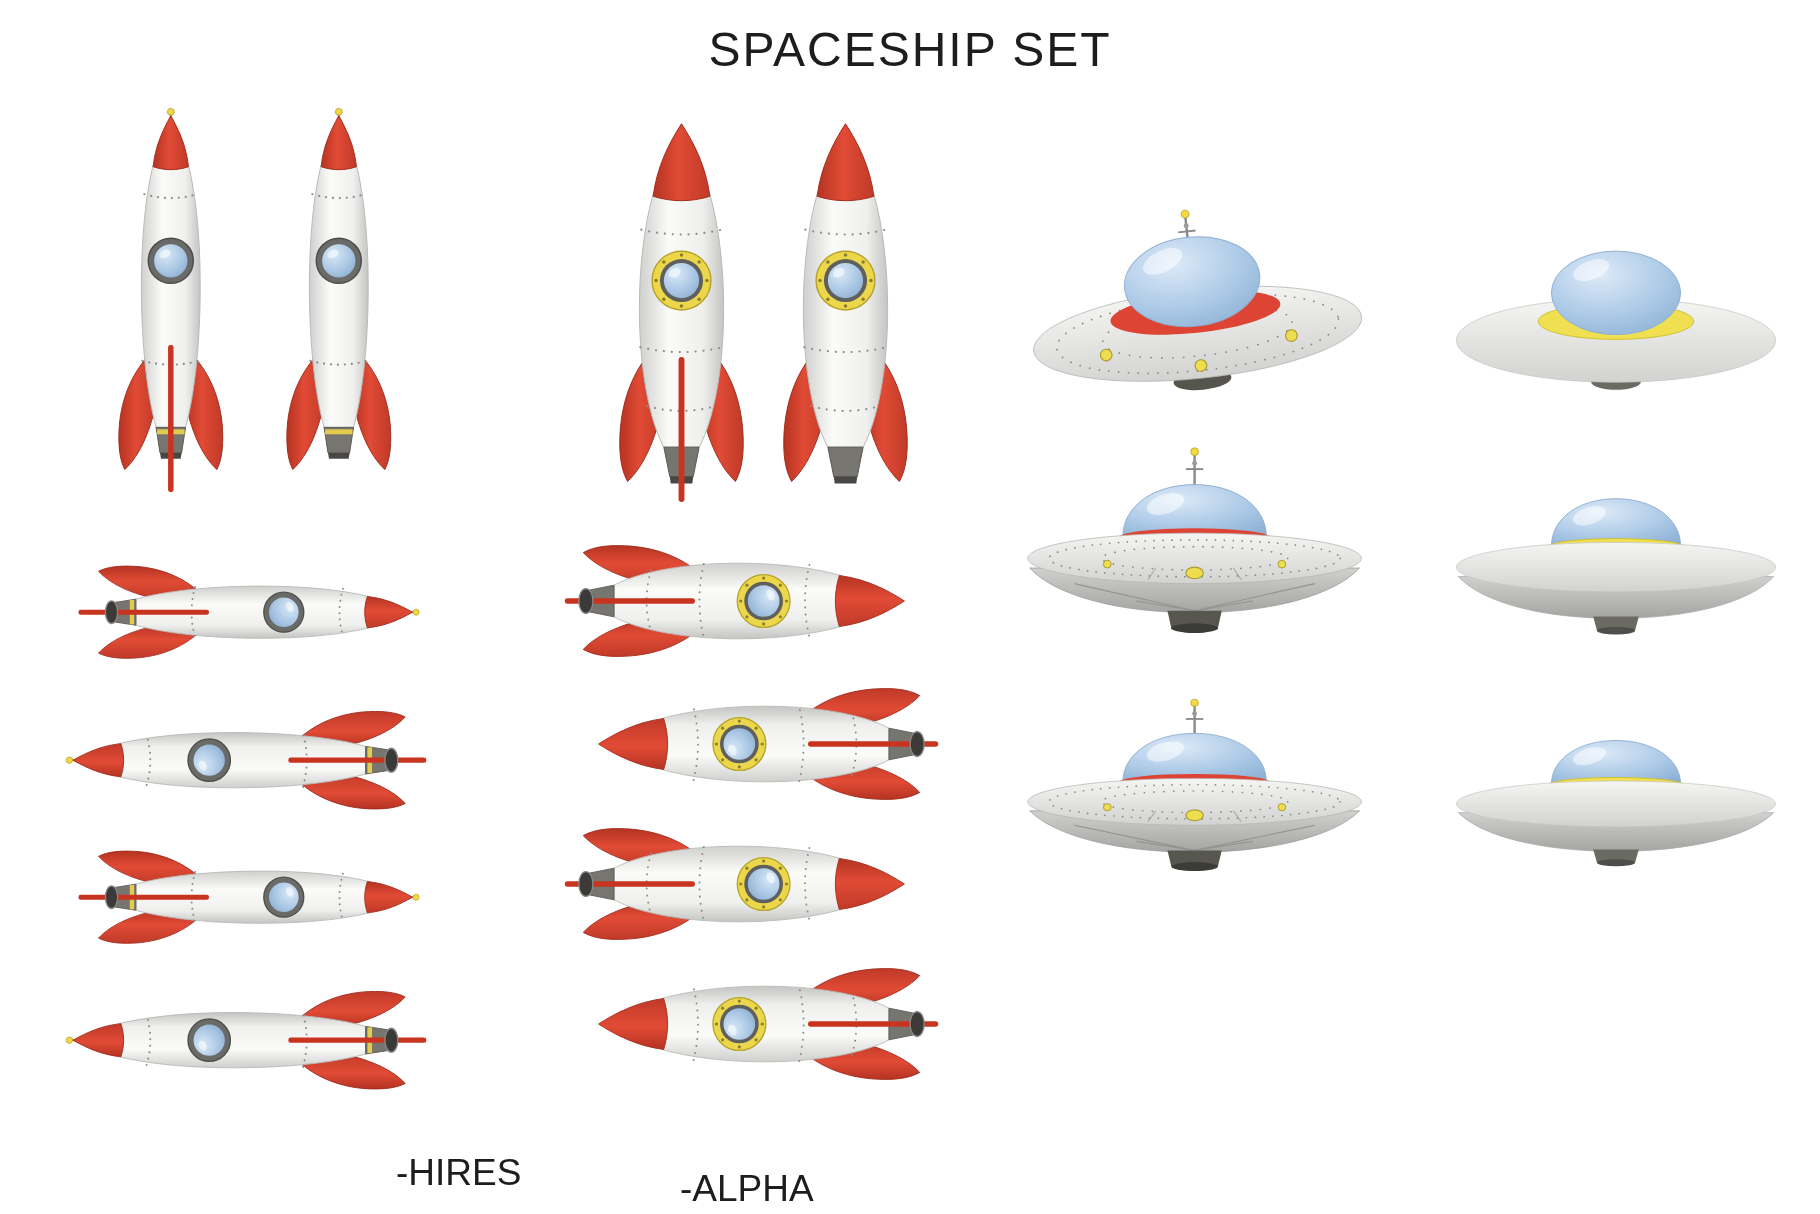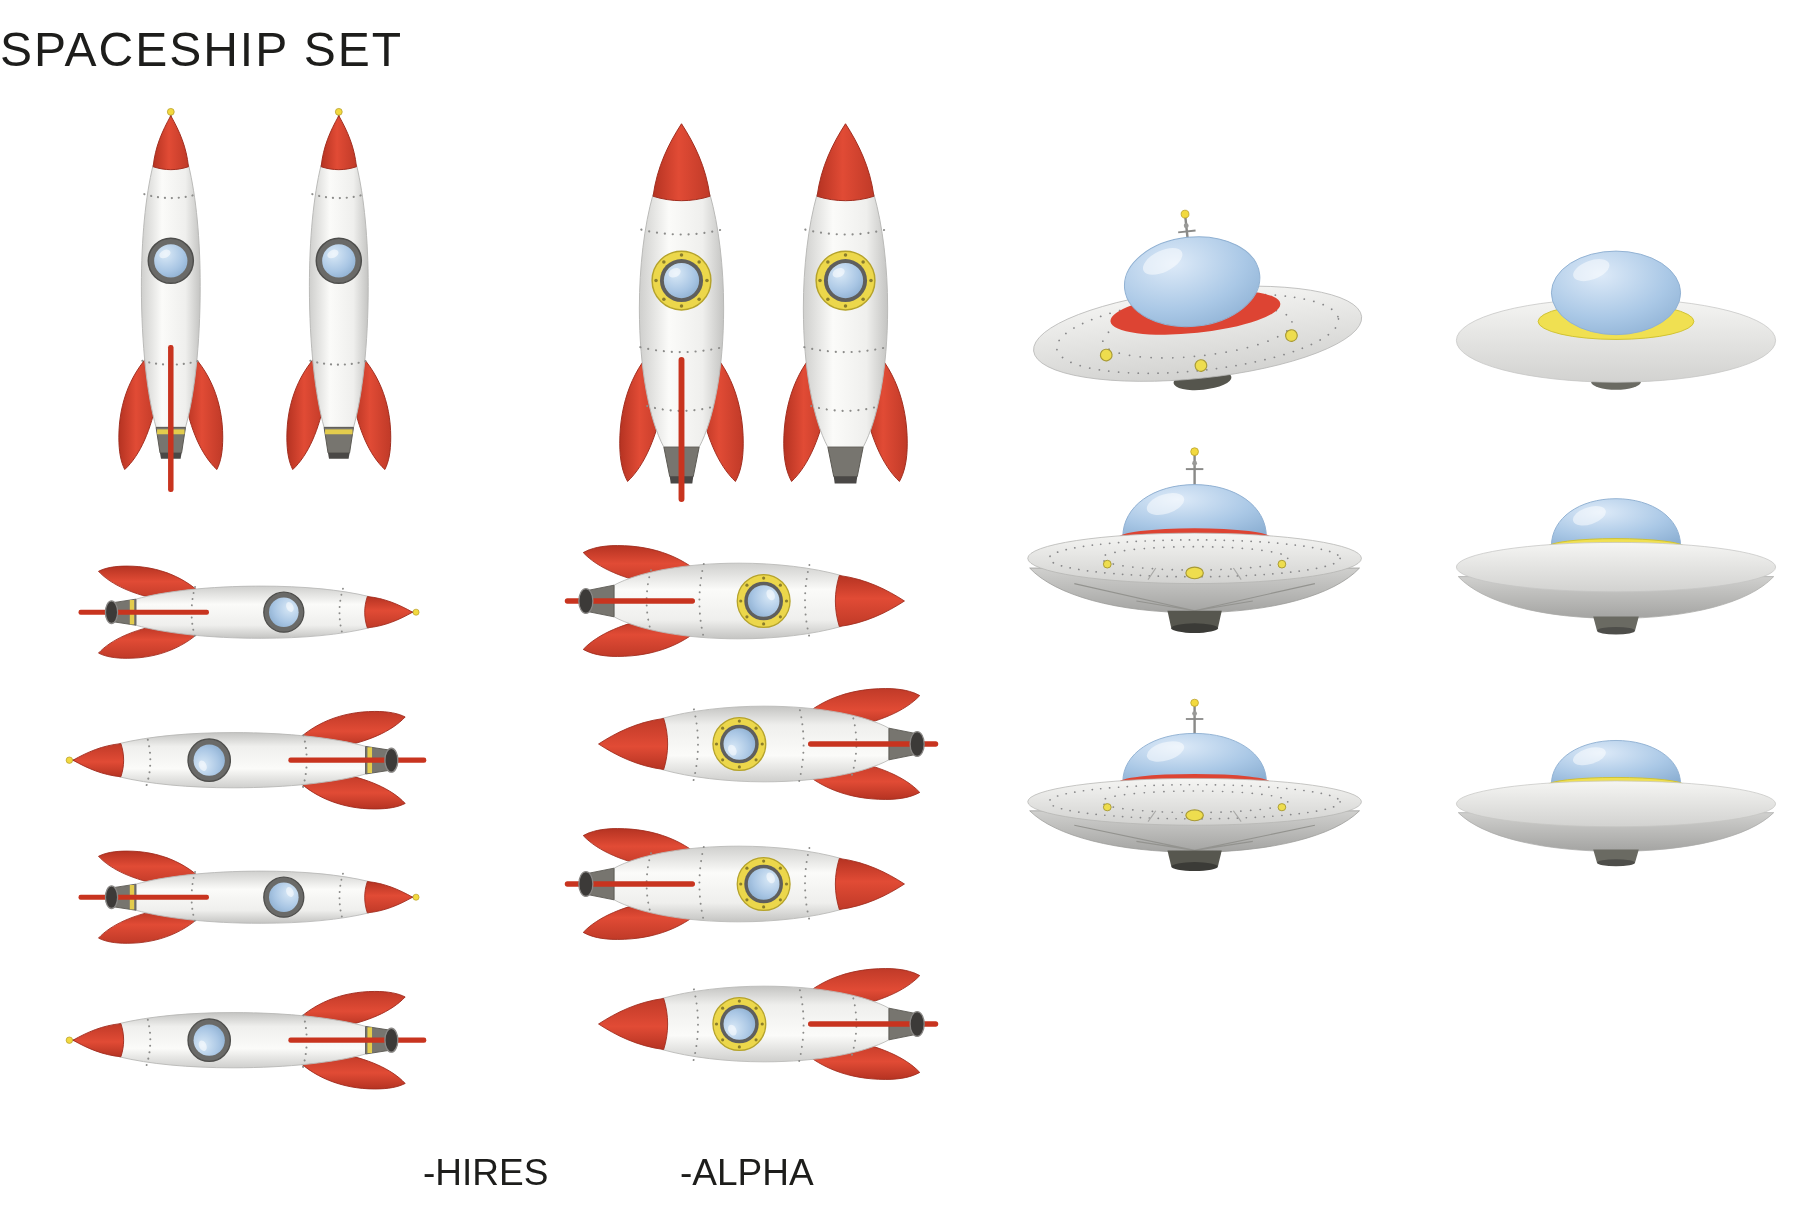"SPACESHIP SET" .title { text-align: none -> center }
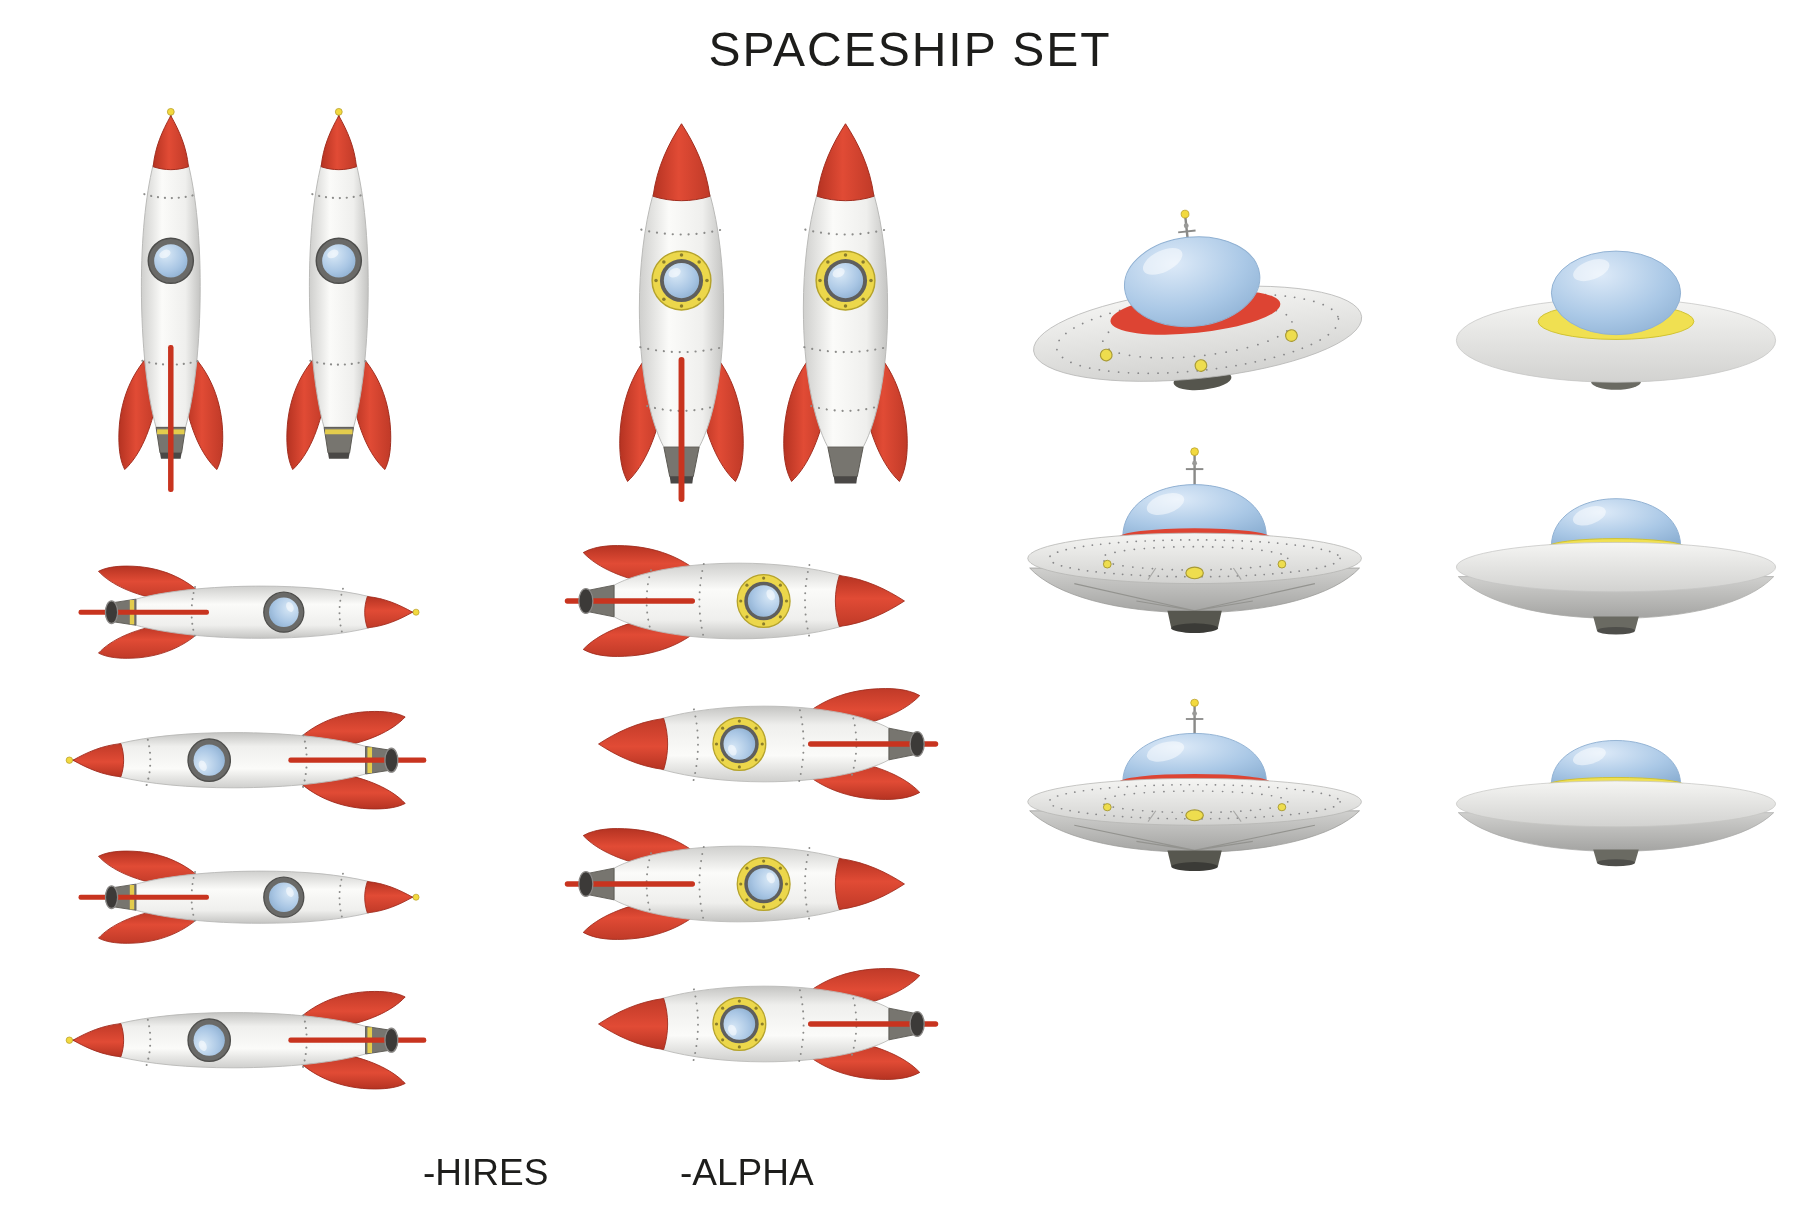"-HIRES" .fn-0 { margin-left: 27px -> none }
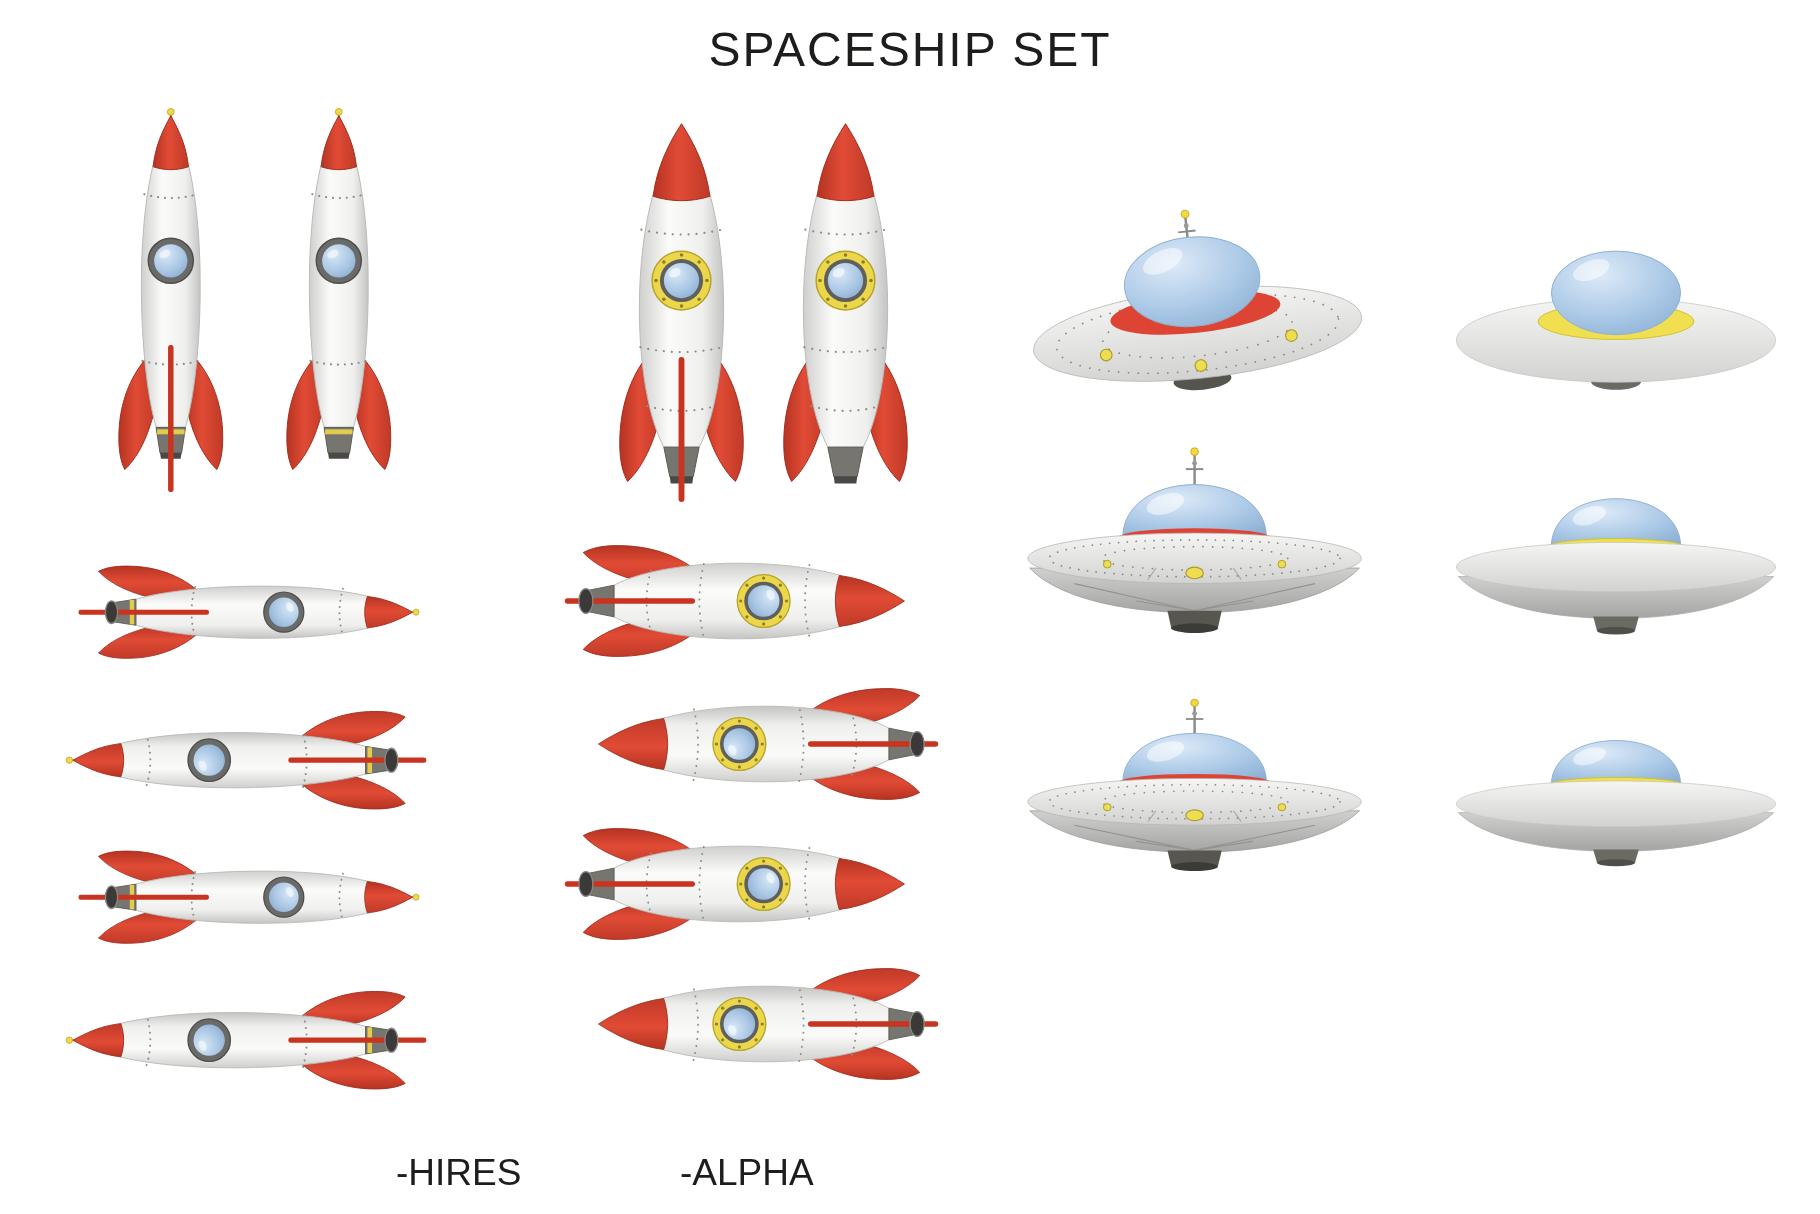"-ALPHA" .fn-1 { margin-top: none -> 16px }
